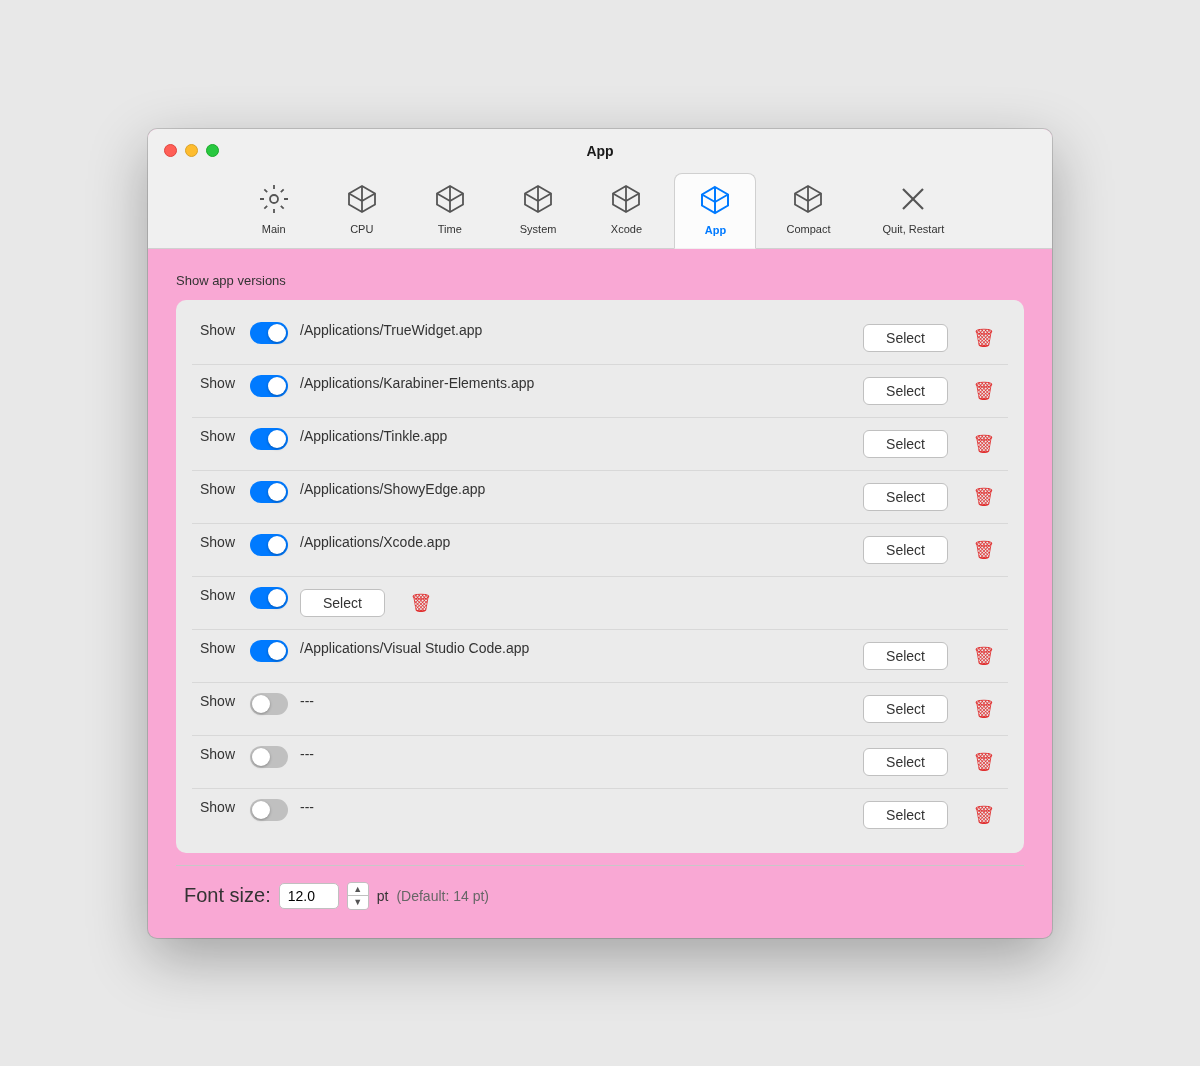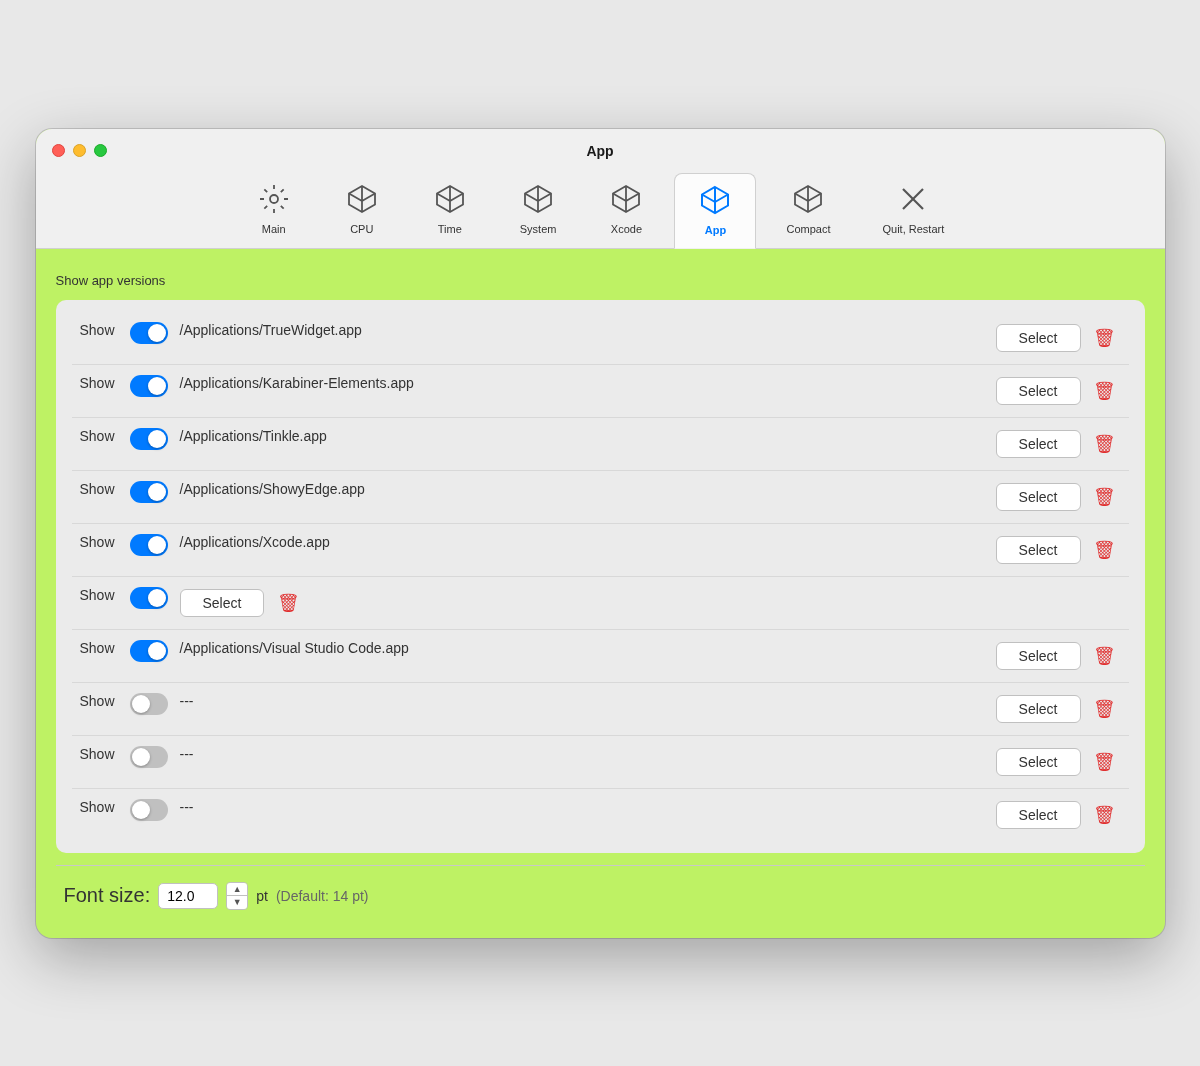"App" .window { background: #bef264 -> #f9a8d4; border-radius: 16px -> 9px; width: 1129px -> 904px }
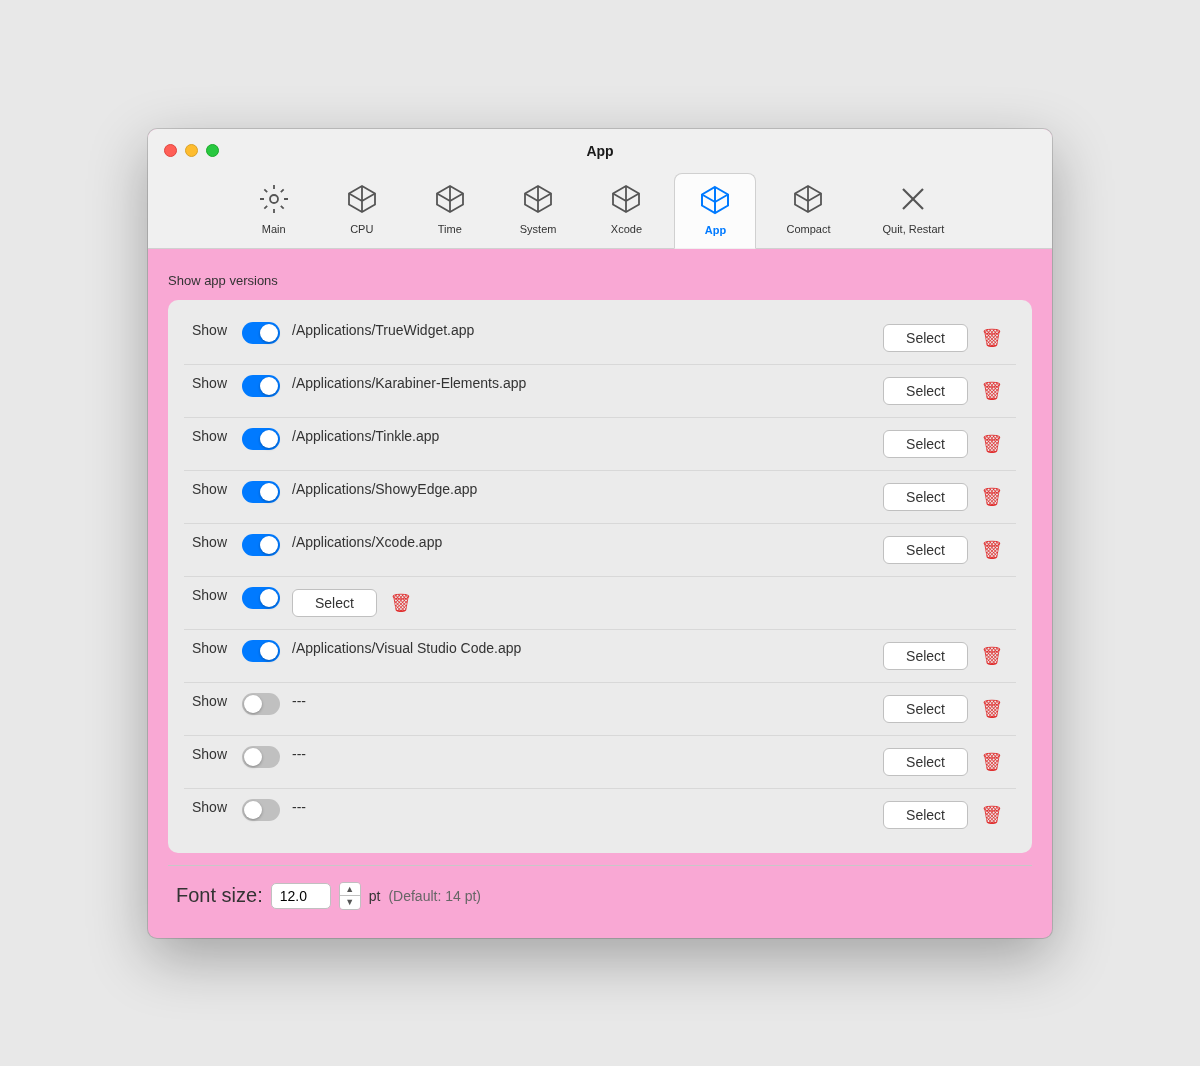"Show app versions" .content { padding: 24px 20px 28px -> 24px 28px 28px }
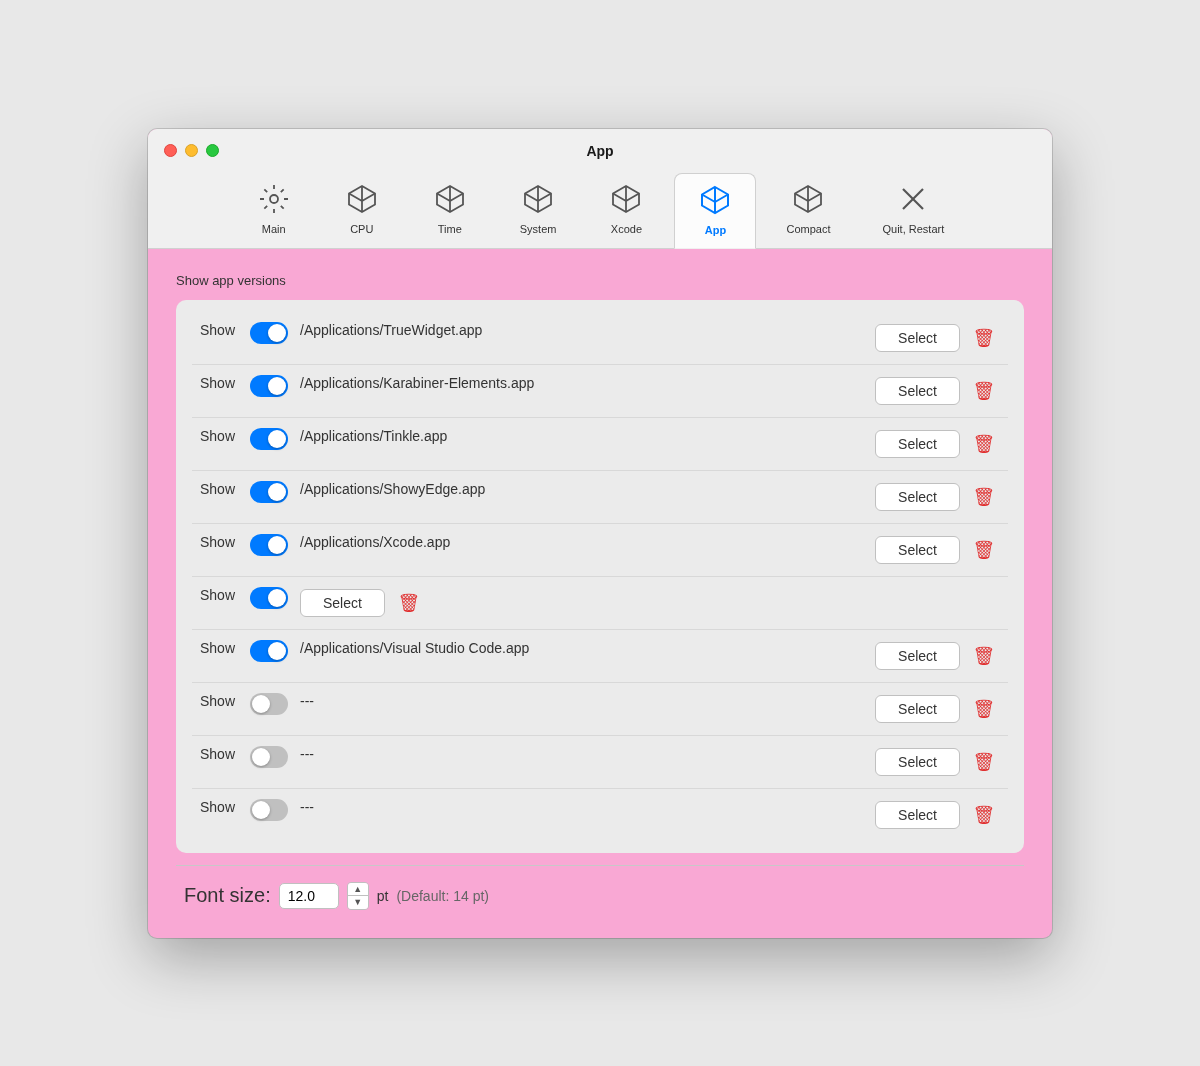"Select" .row-actions { gap: 8px -> 20px }
